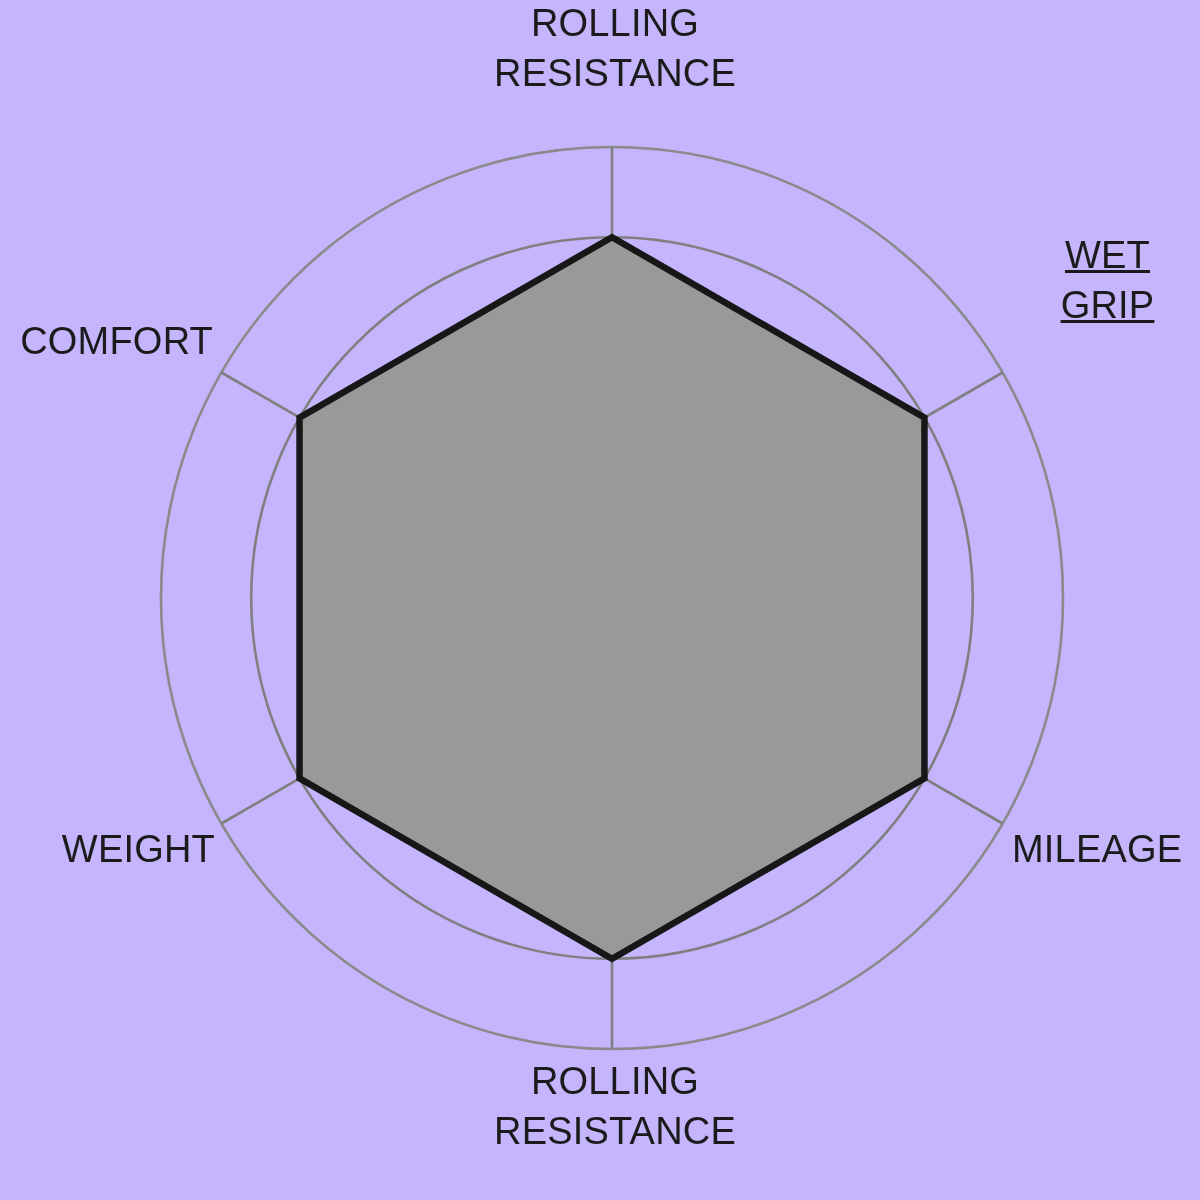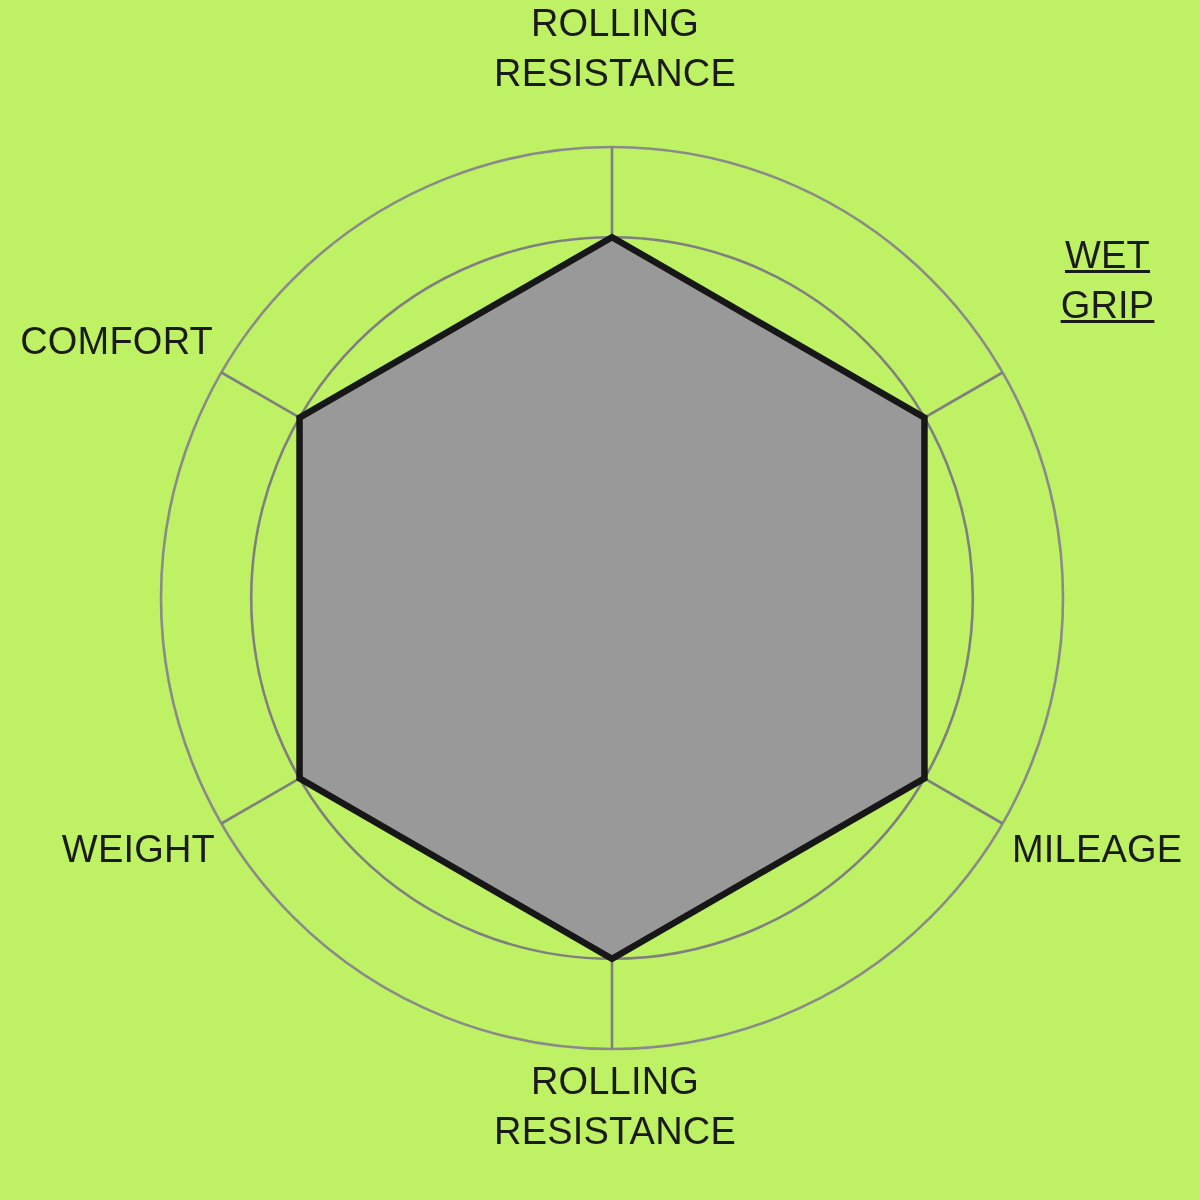"ROLLING" #chart-root { background: #bef264 -> #c4b5fd }
